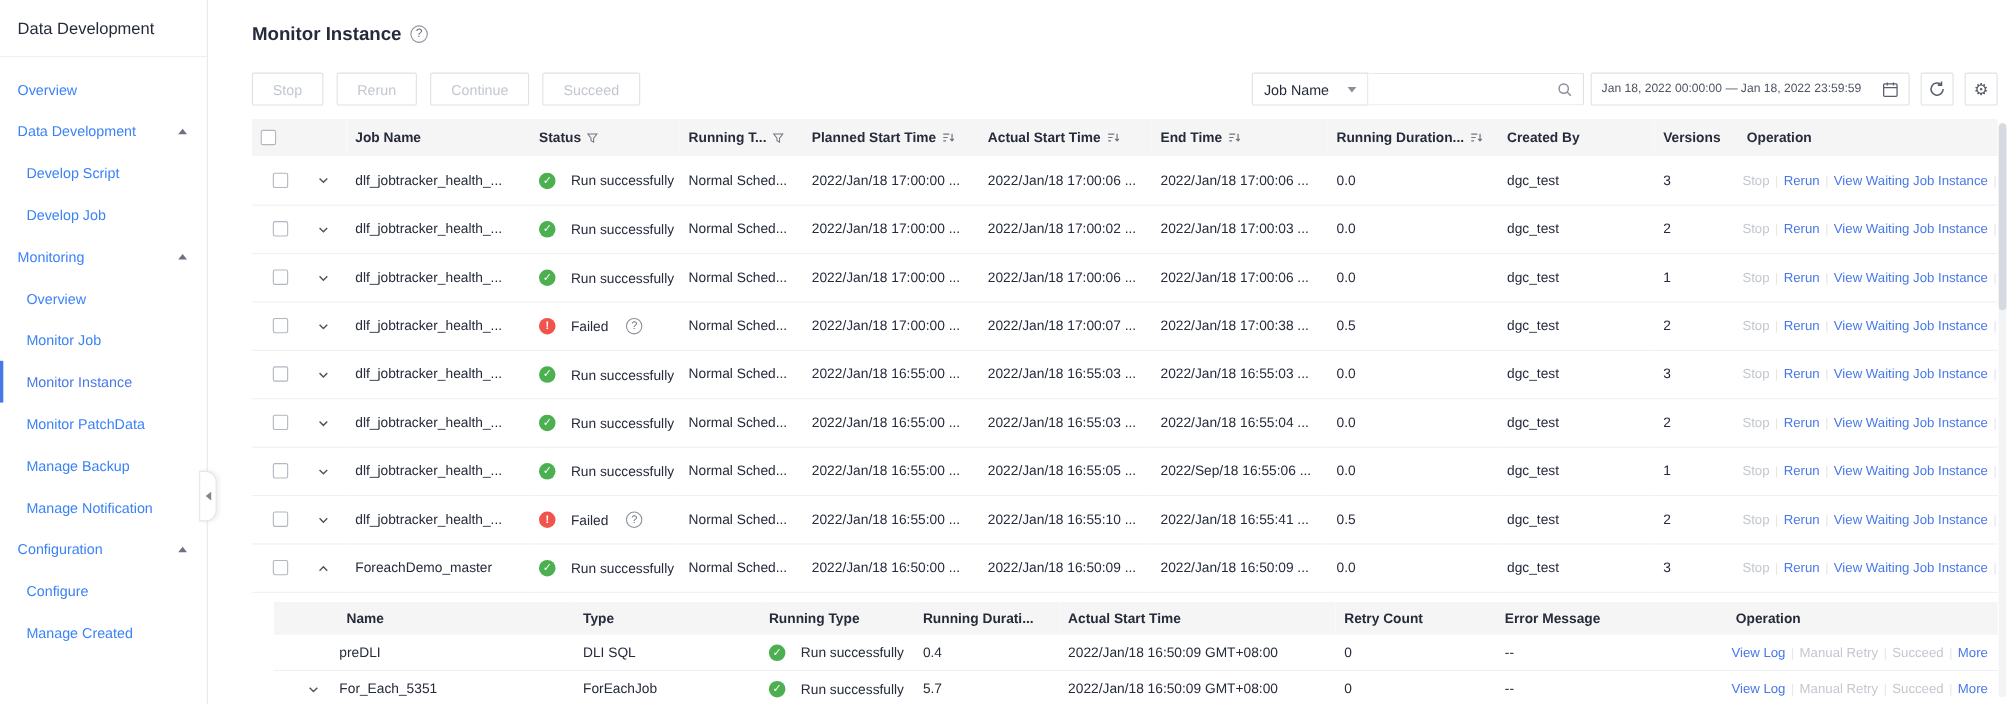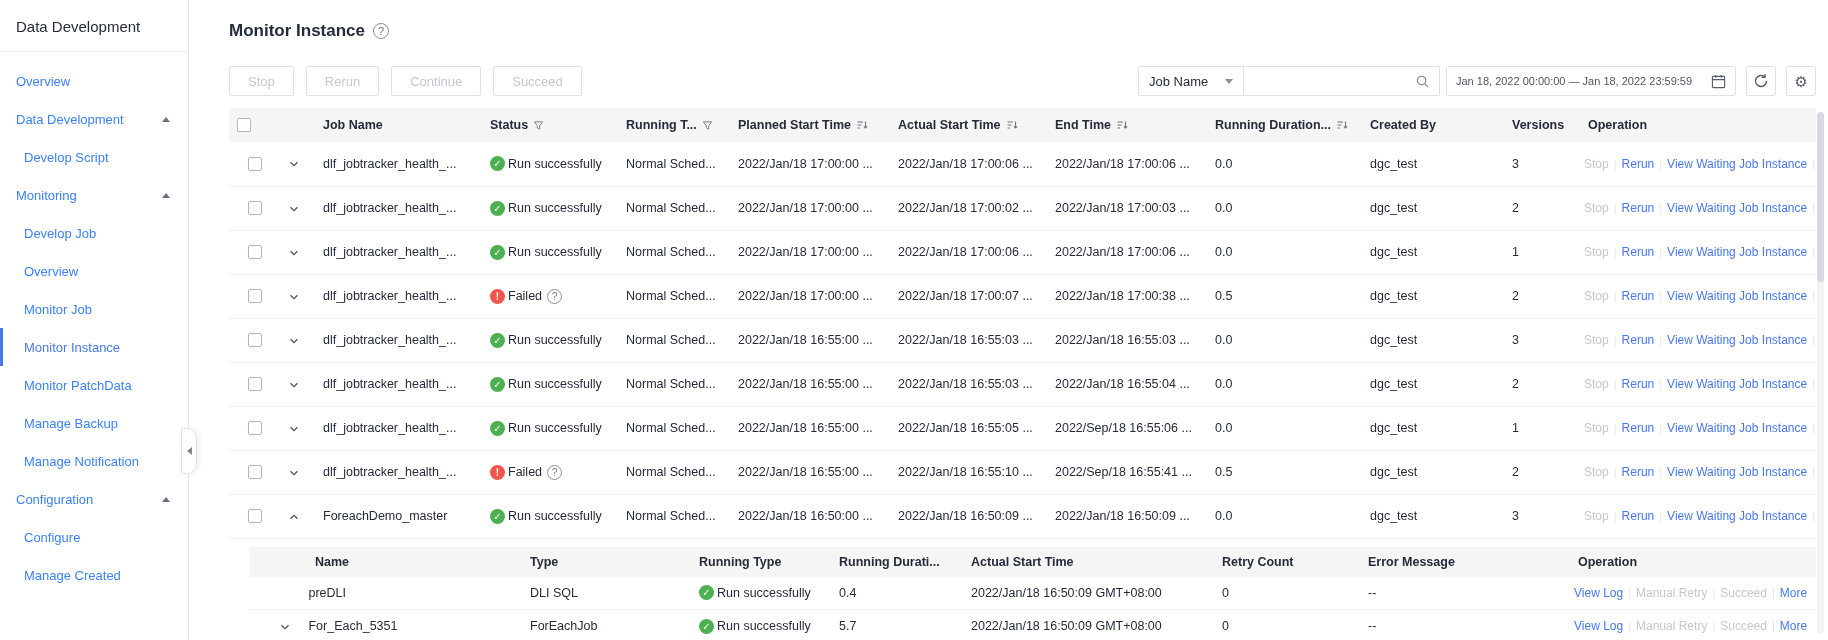"Run successfully" .status { gap: 3px -> 14px }
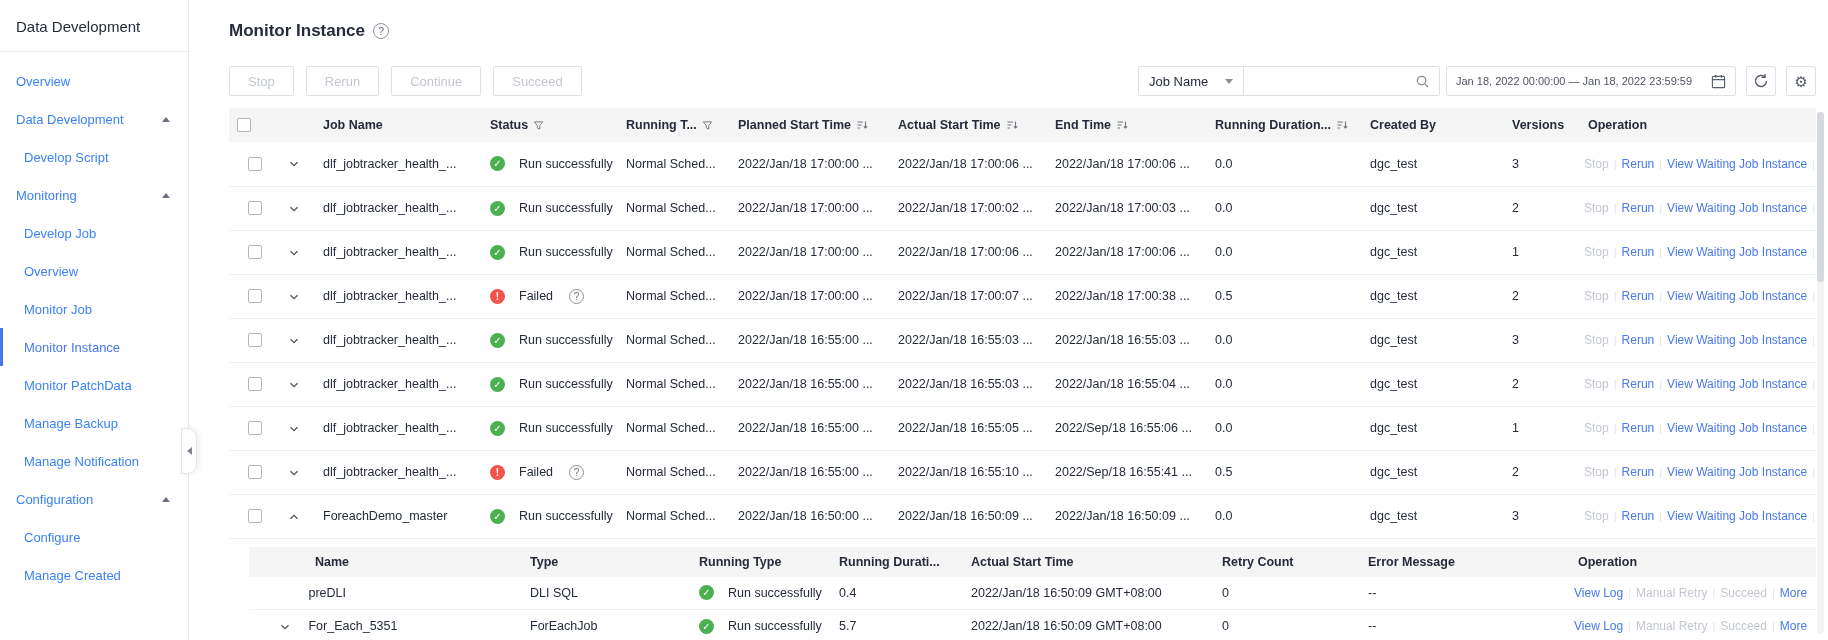"Monitoring" div.sb-item { order: before "Develop Job" -> after "Develop Job" }
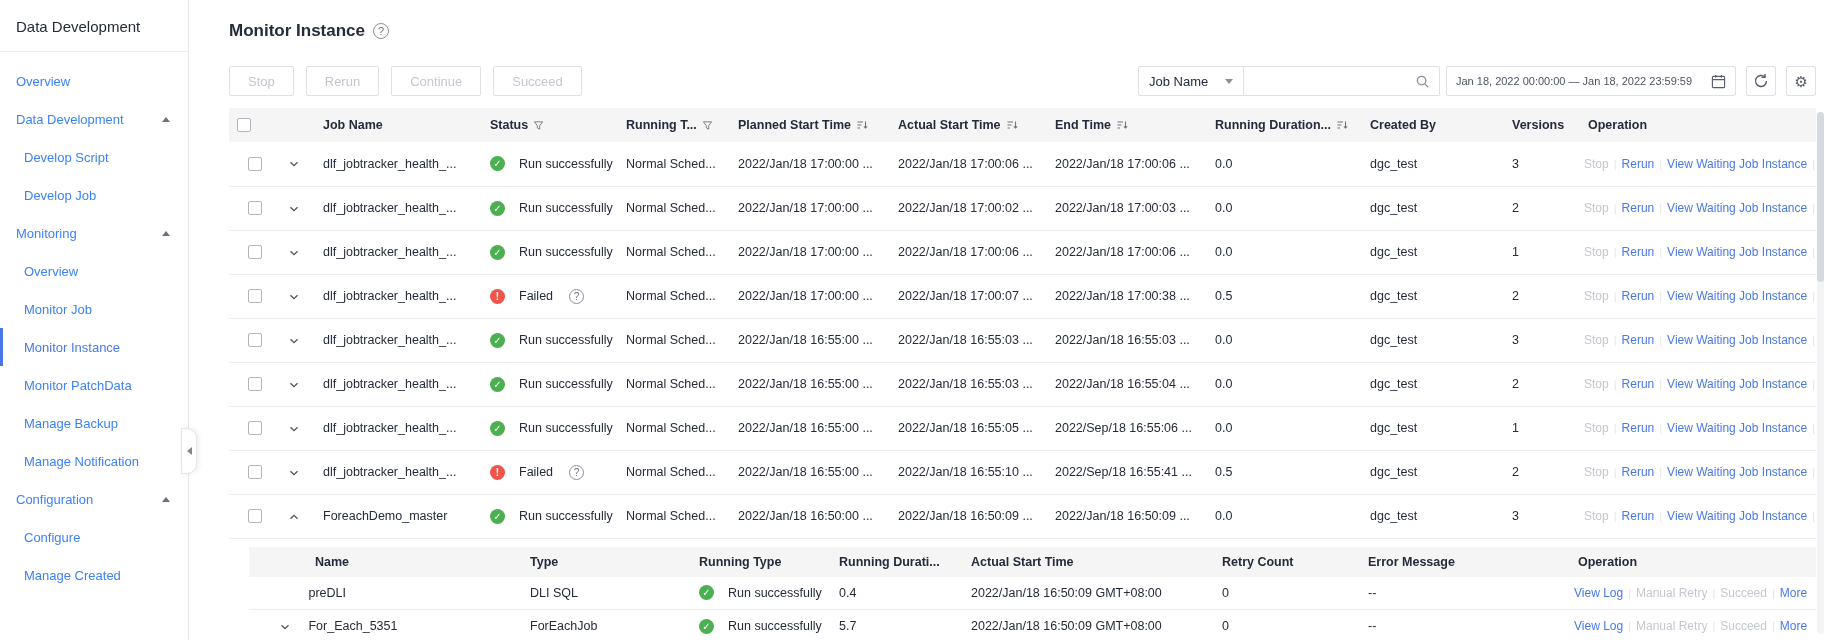"2022/Sep/18 16:55:41 ..." td { text: 2022/Sep/18 -> 2022/Jan/18 }
